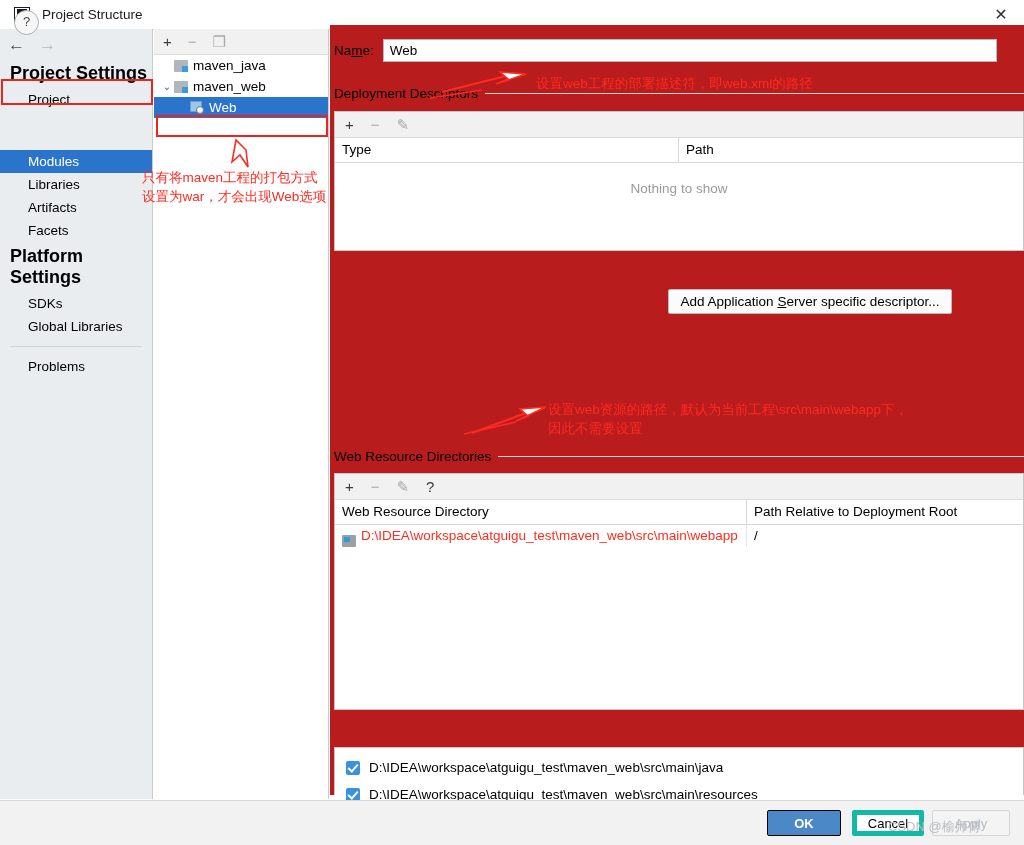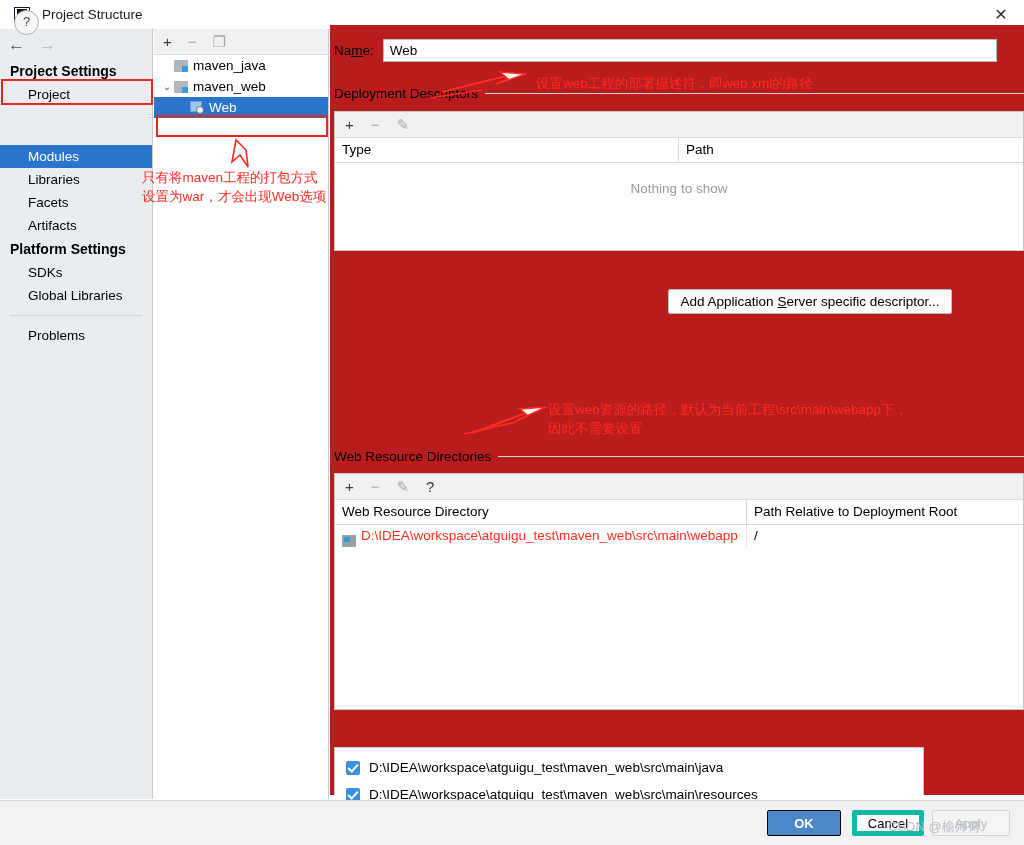"Project Settings" .side-group { font-size: 14px -> 18px }
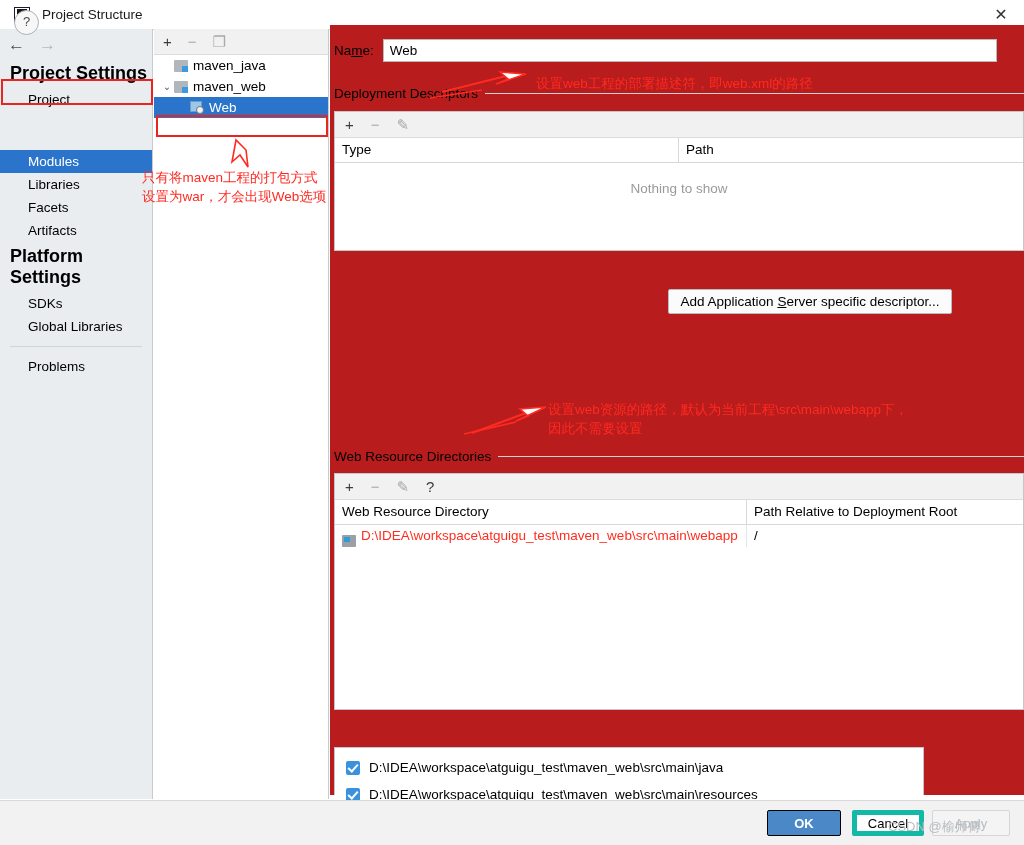"Facets" div.side-item { order: before "Artifacts" -> after "Artifacts" }
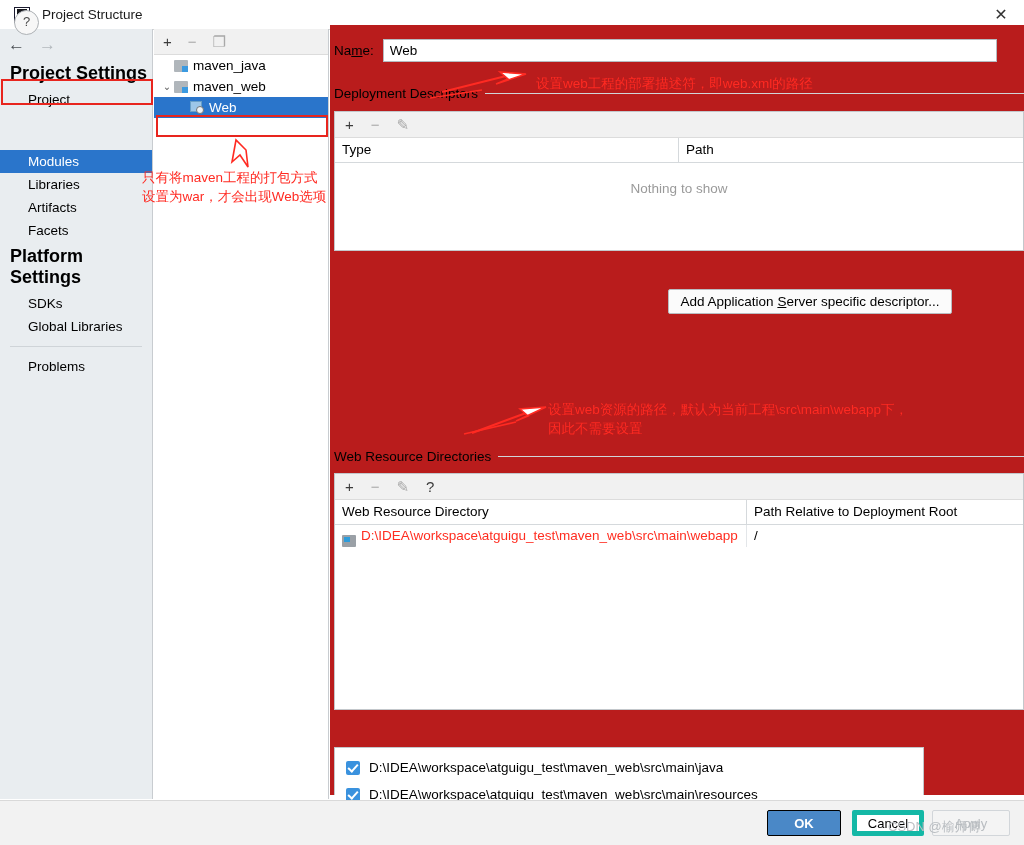"D:\IDEA\workspace\atguigu_test\maven_web\src\main\java" #source-roots-box { width: 590px -> 690px }
